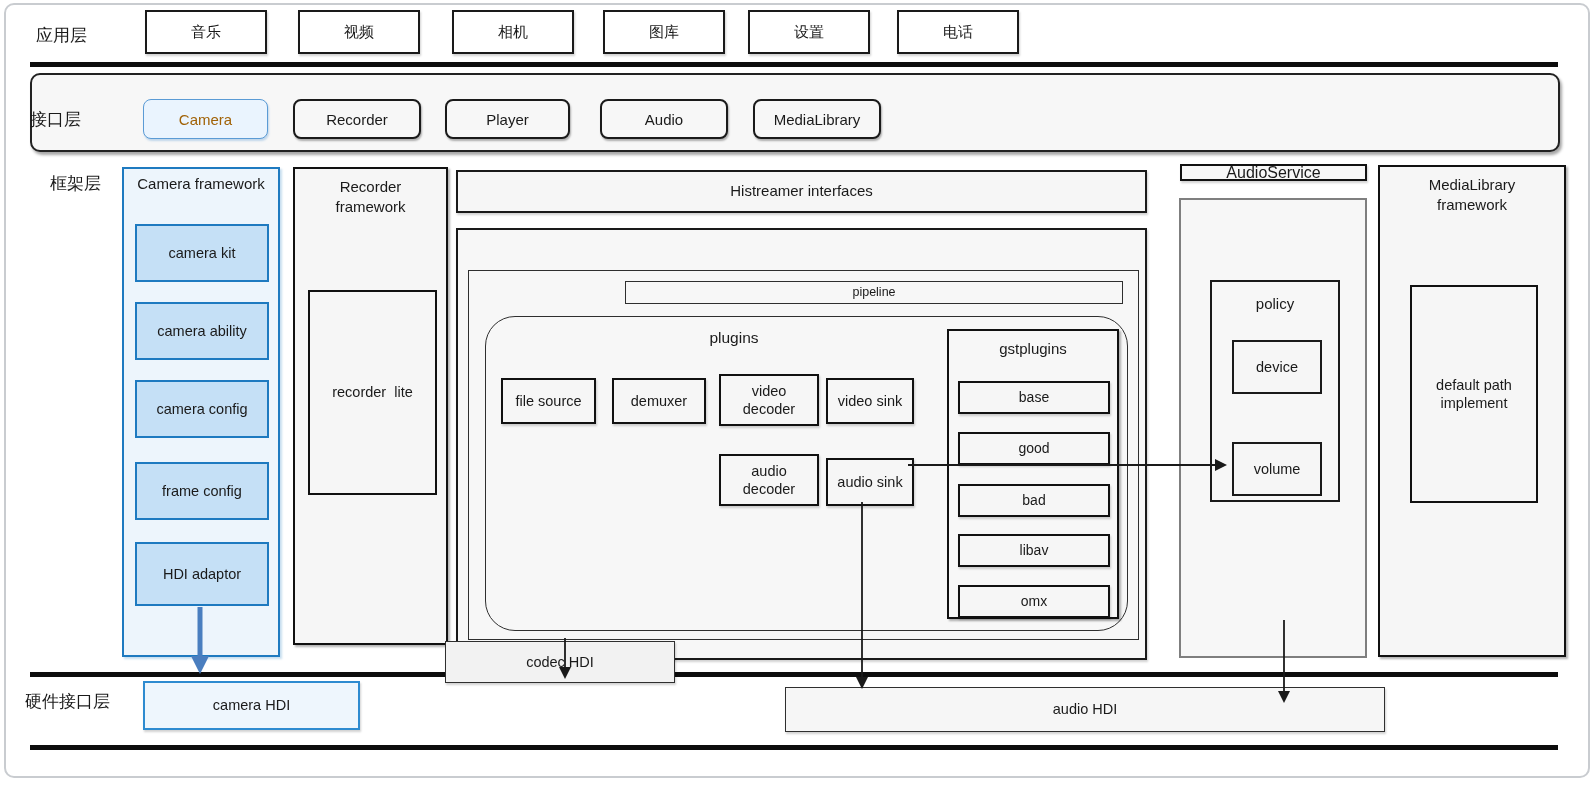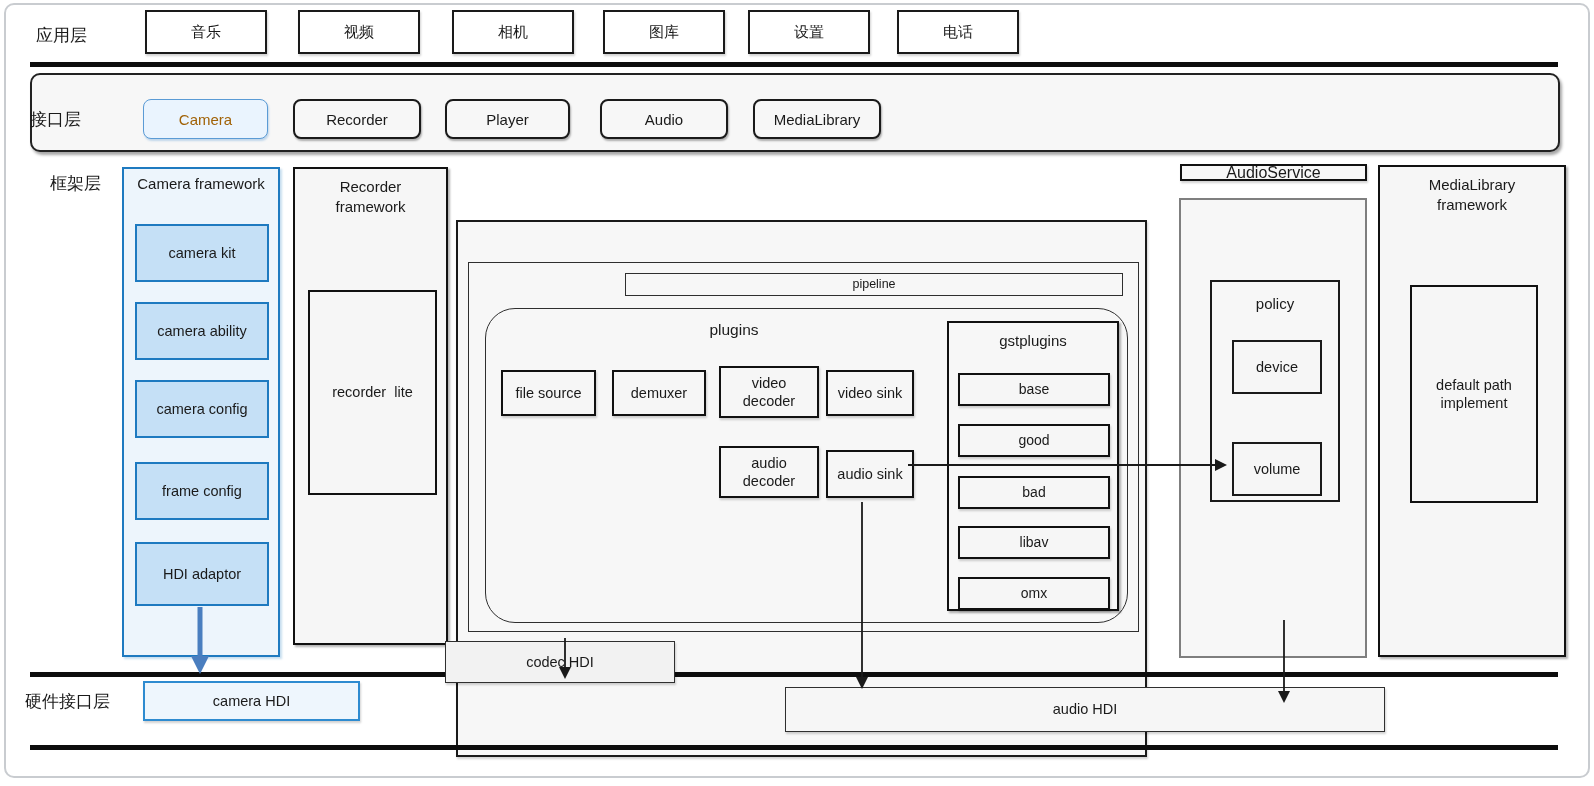"Histreamer interfaces" div.box { html: none -> <div>Histreamer interfaces</div> }
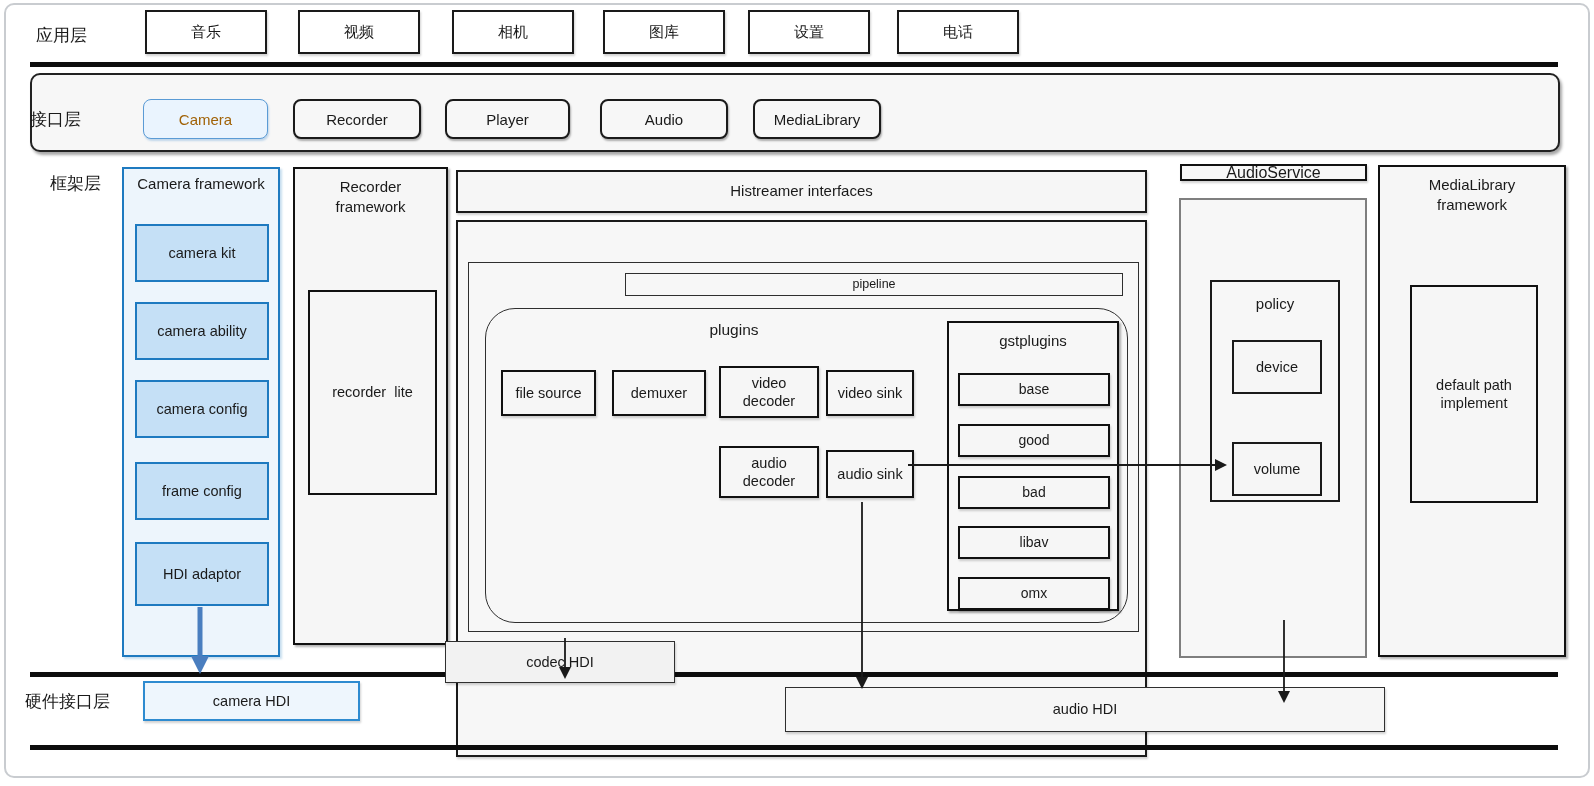"pipeline" div.container-col { height: 537px -> 432px; top: 220px -> 228px }
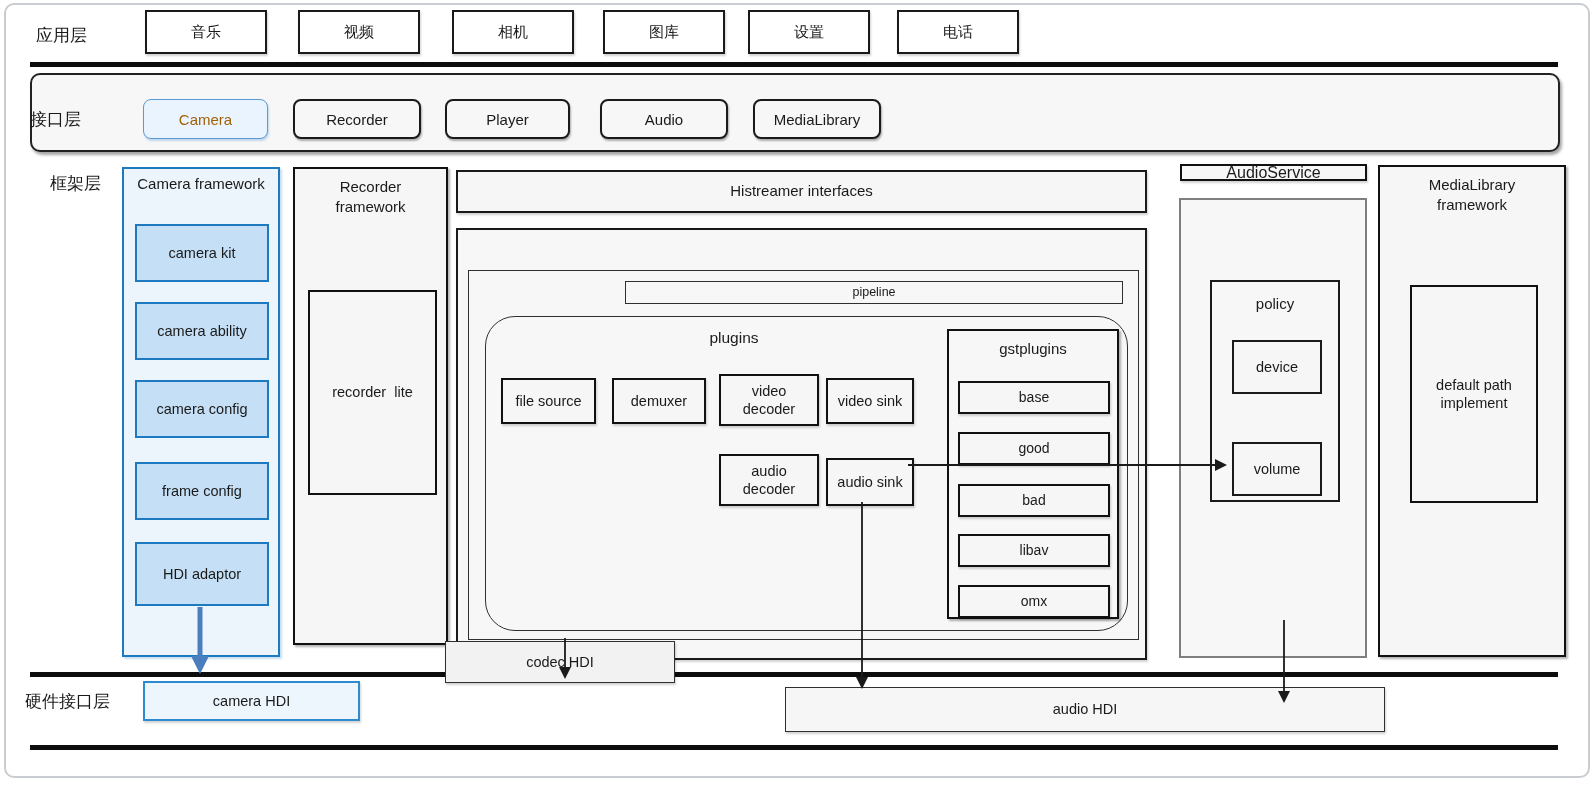"camera HDI" div.box { height: 40px -> 49px }
